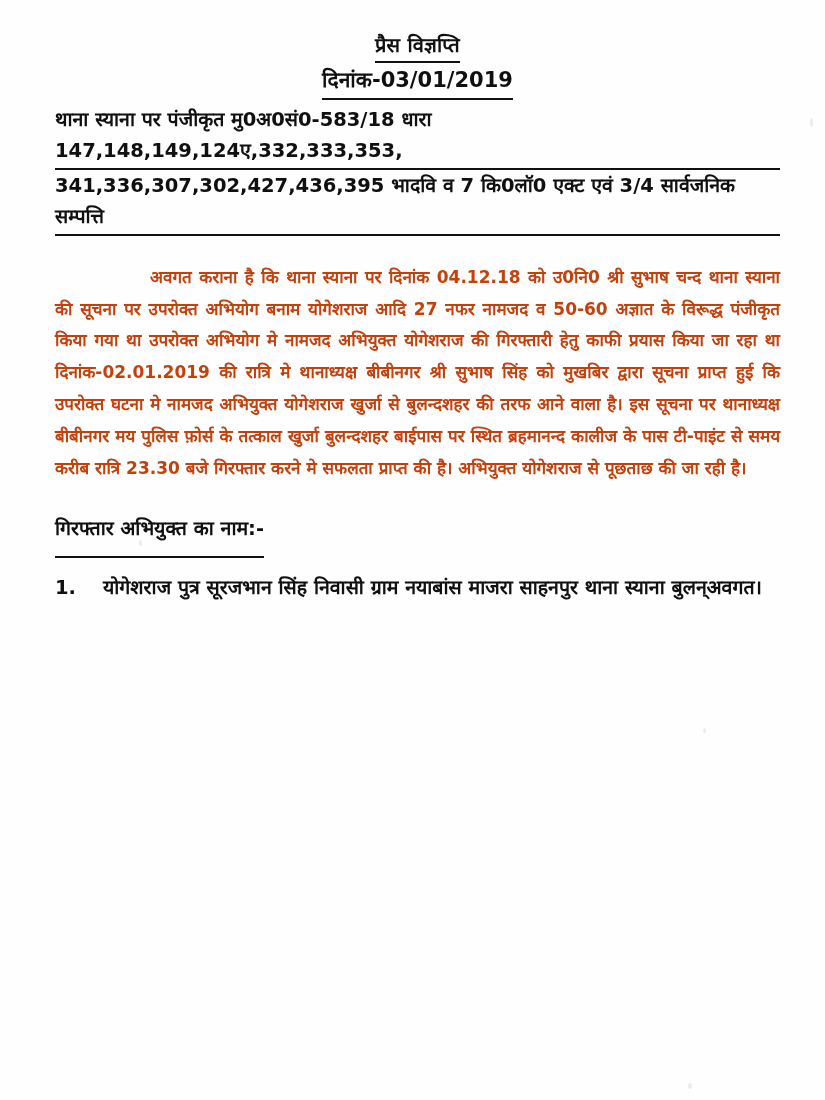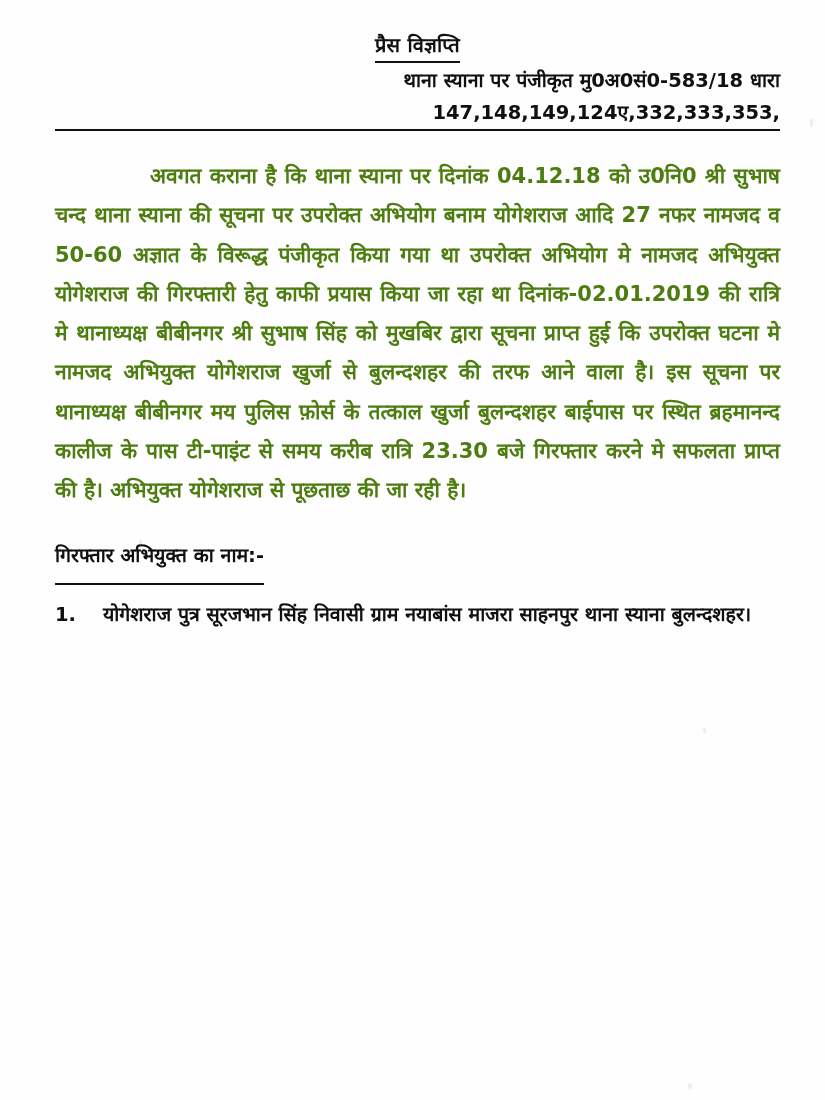"दिनांक-03/01/2019" div.doc-date { html: none -> <div> <span>दिनांक-03/01/2019</span> </div> }
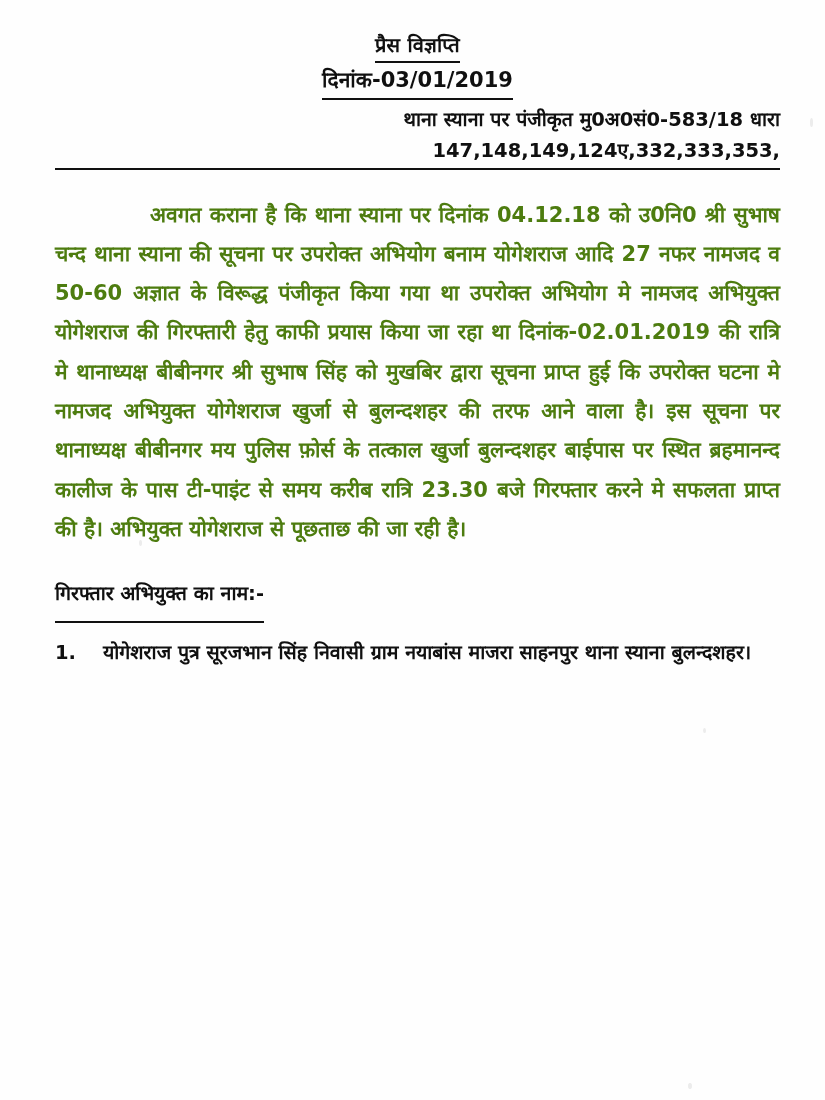"थाना स्याना पर पंजीकृत मु0अ0सं0-583/18" .subject { text-align: right -> left }
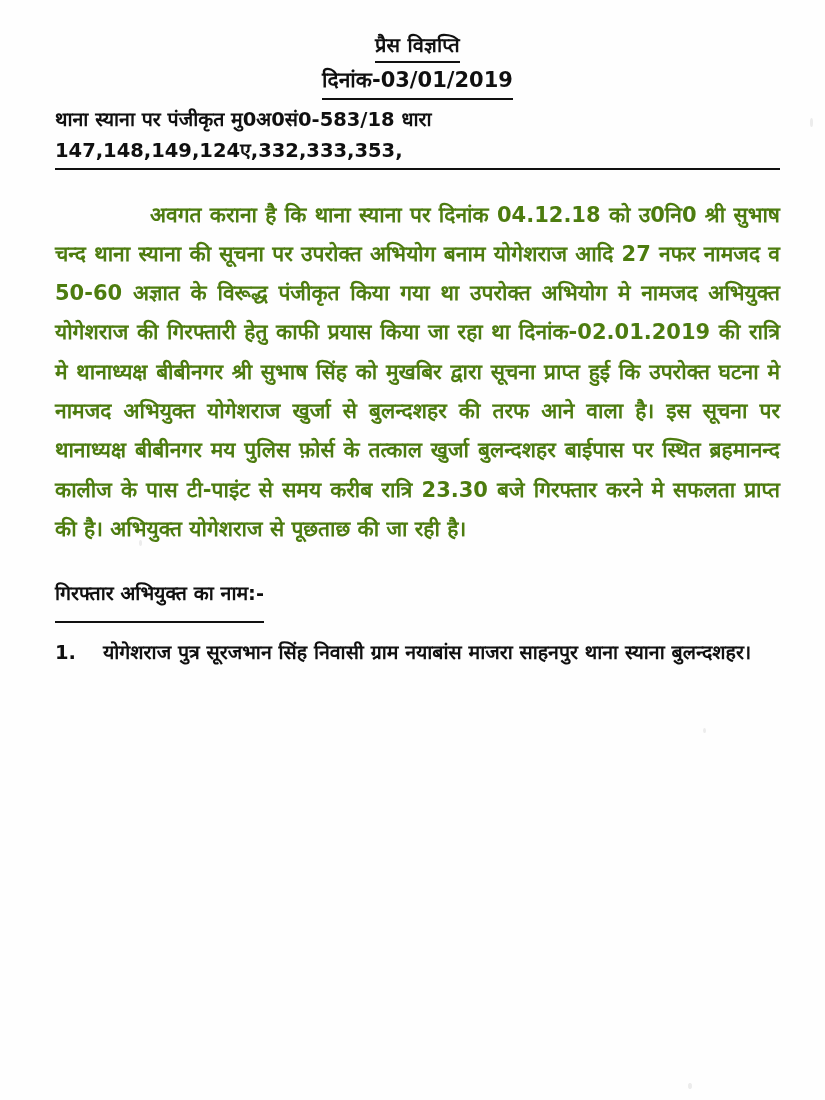"341,336,307,302,427,436,395 भादवि व 7" span.sline { html: none -> <span> <span>341,336,307,302,427,436,395 भादवि व 7 कि0लॉ0 एक्ट एवं 3/4 सार्वजनिक सम्पत्ति</span> </span> }
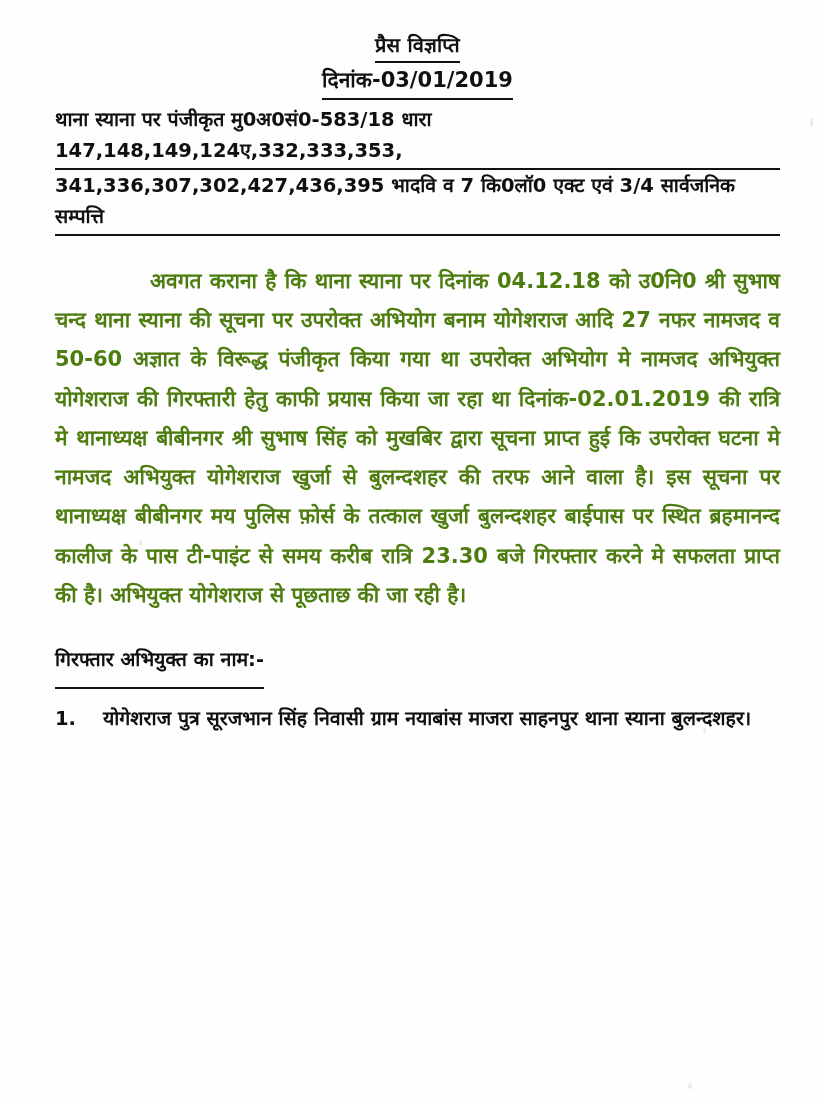"अवगत कराना है कि थाना" .body-para { color: #4d7c0f -> #c2410c; font-size: 21px -> 17px }
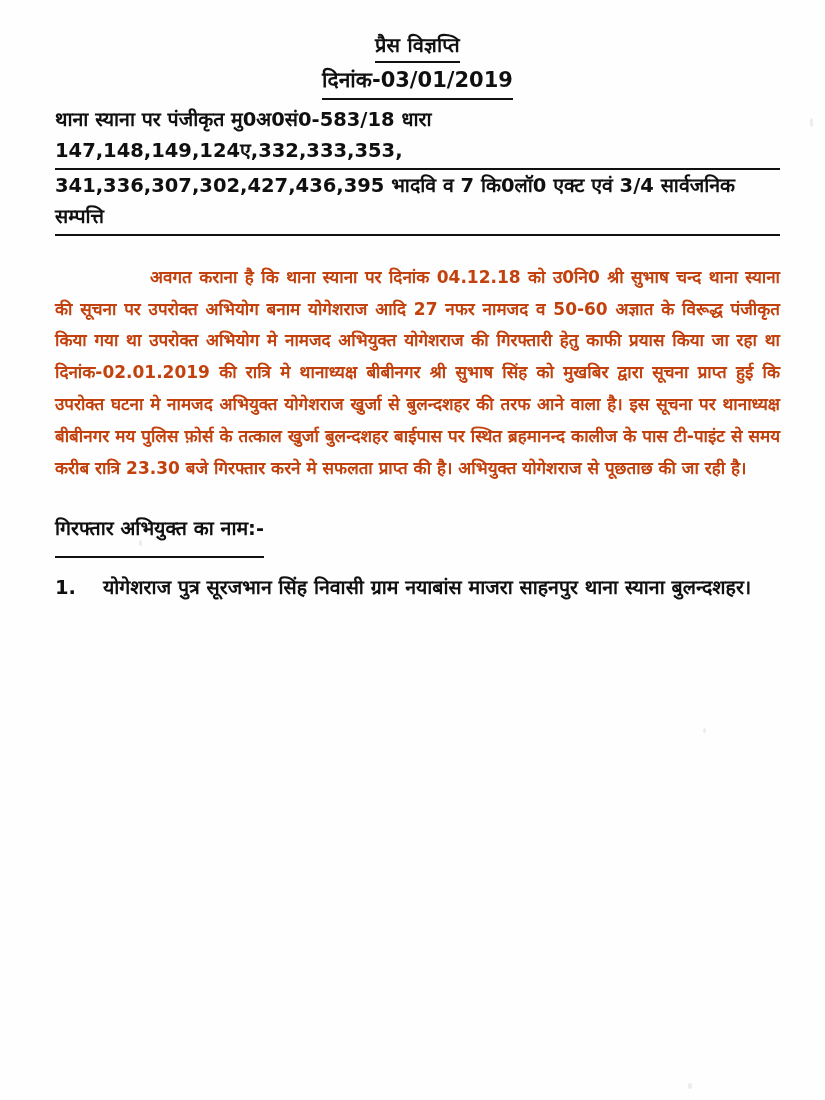"योगेशराज पुत्र सूरजभान सिंह निवासी" span.accused-text { text: बुलन्दशहर -> बुलन्अवगत }
